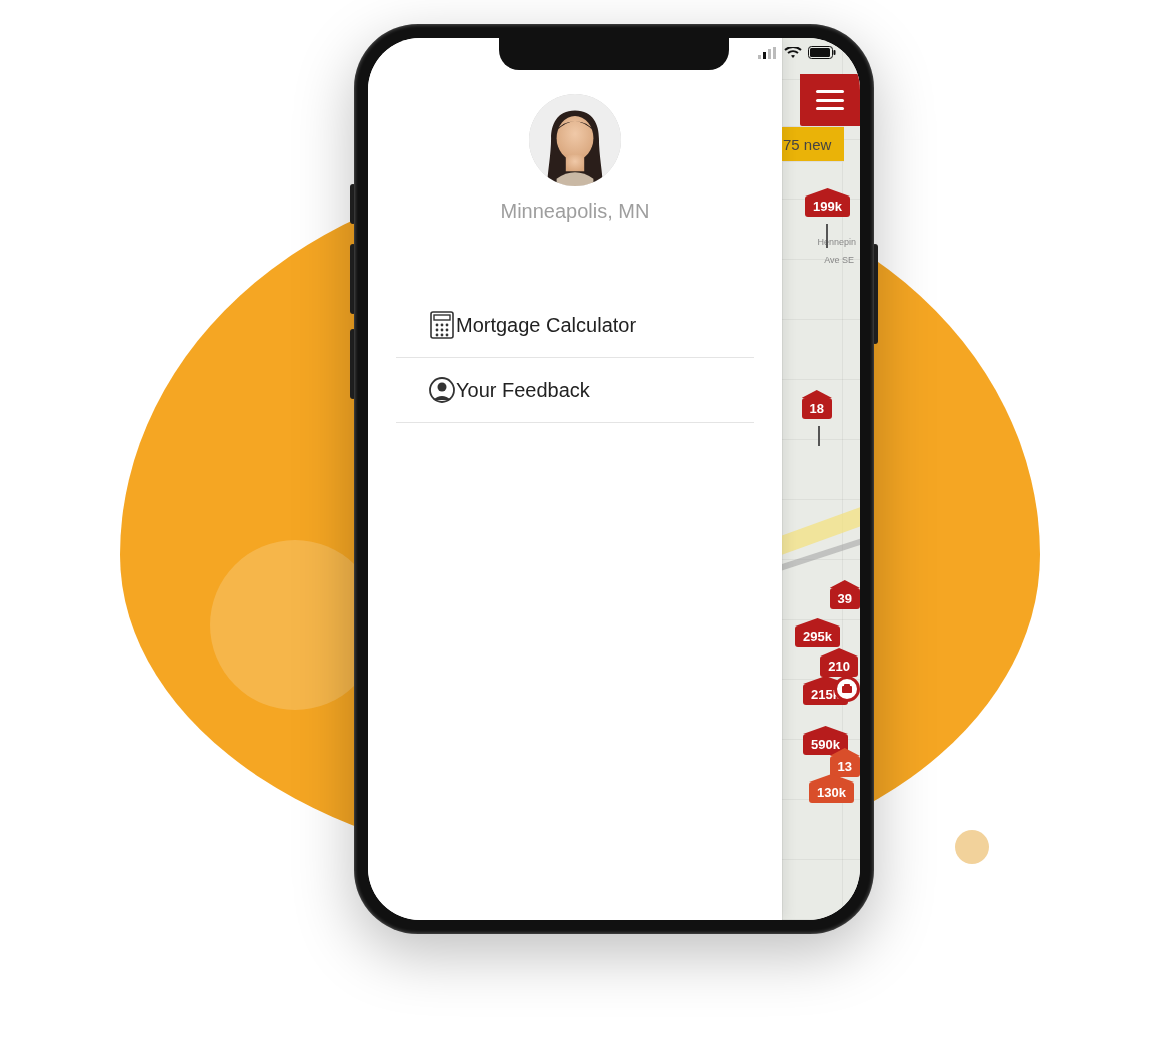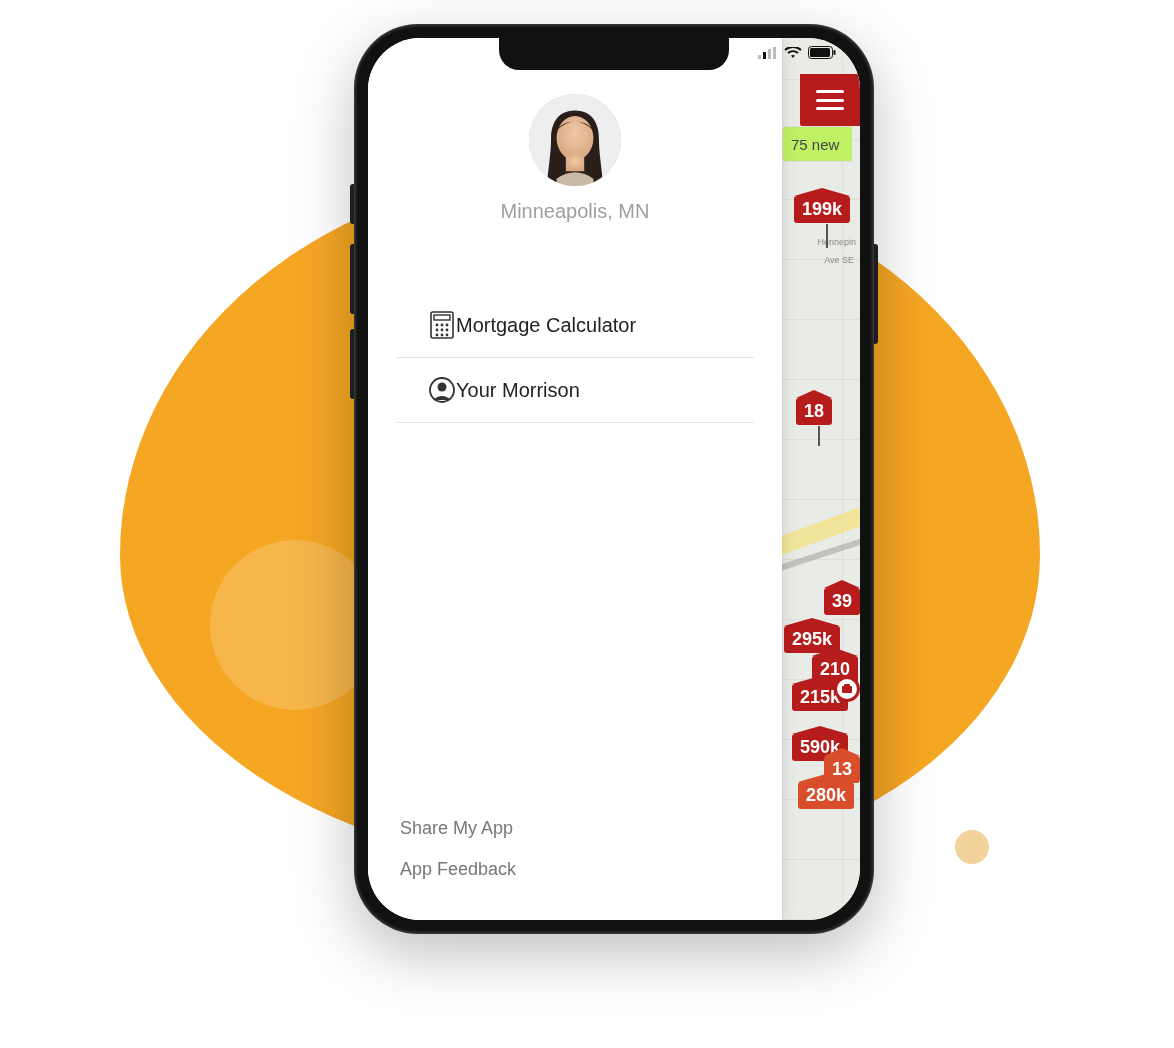"75 new" .newbar { background: #bef264 -> #eab308; right: 8px -> 16px }
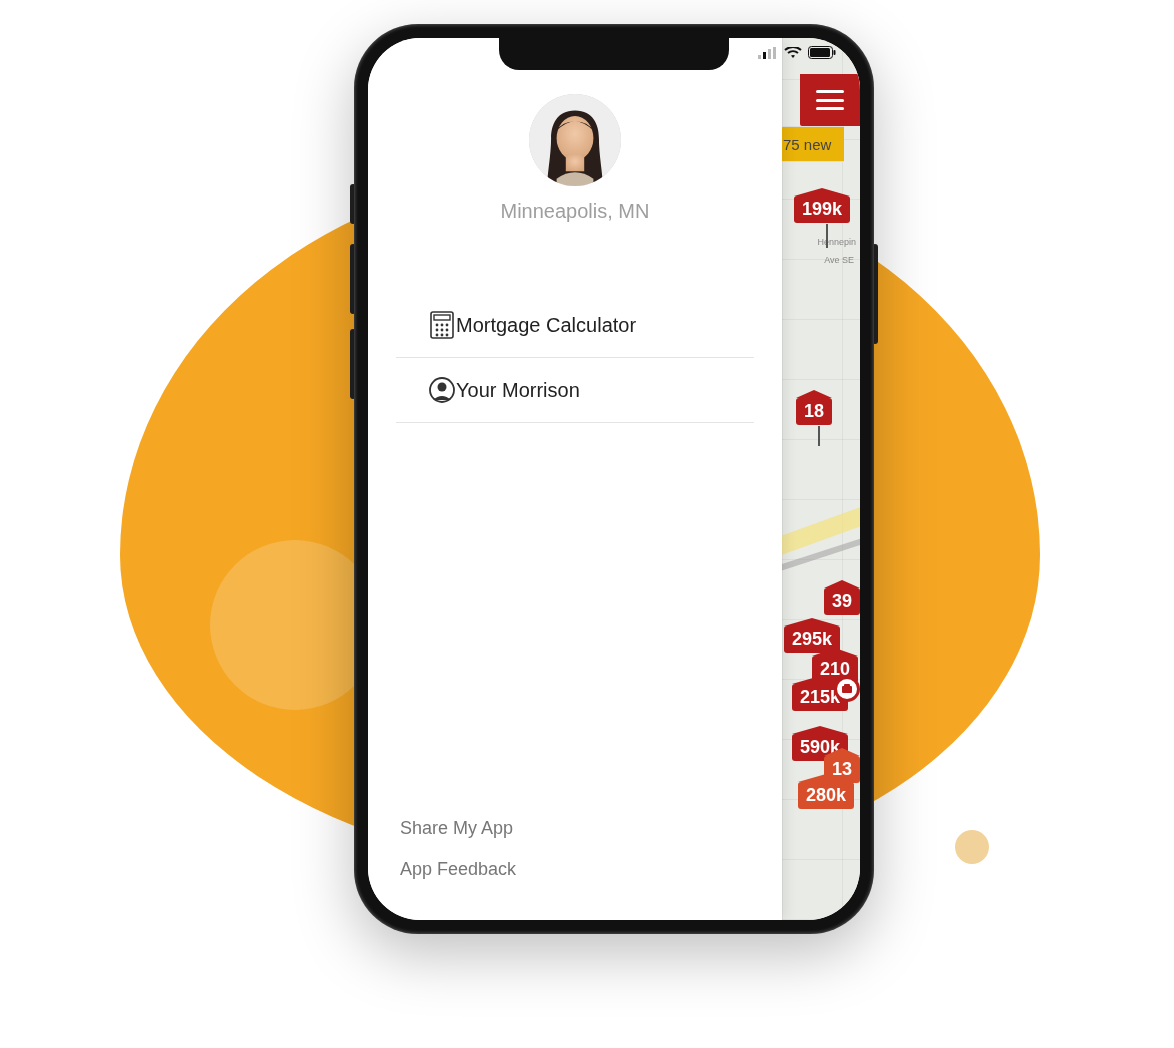"199k" .pin { font-size: 18px -> 13px }
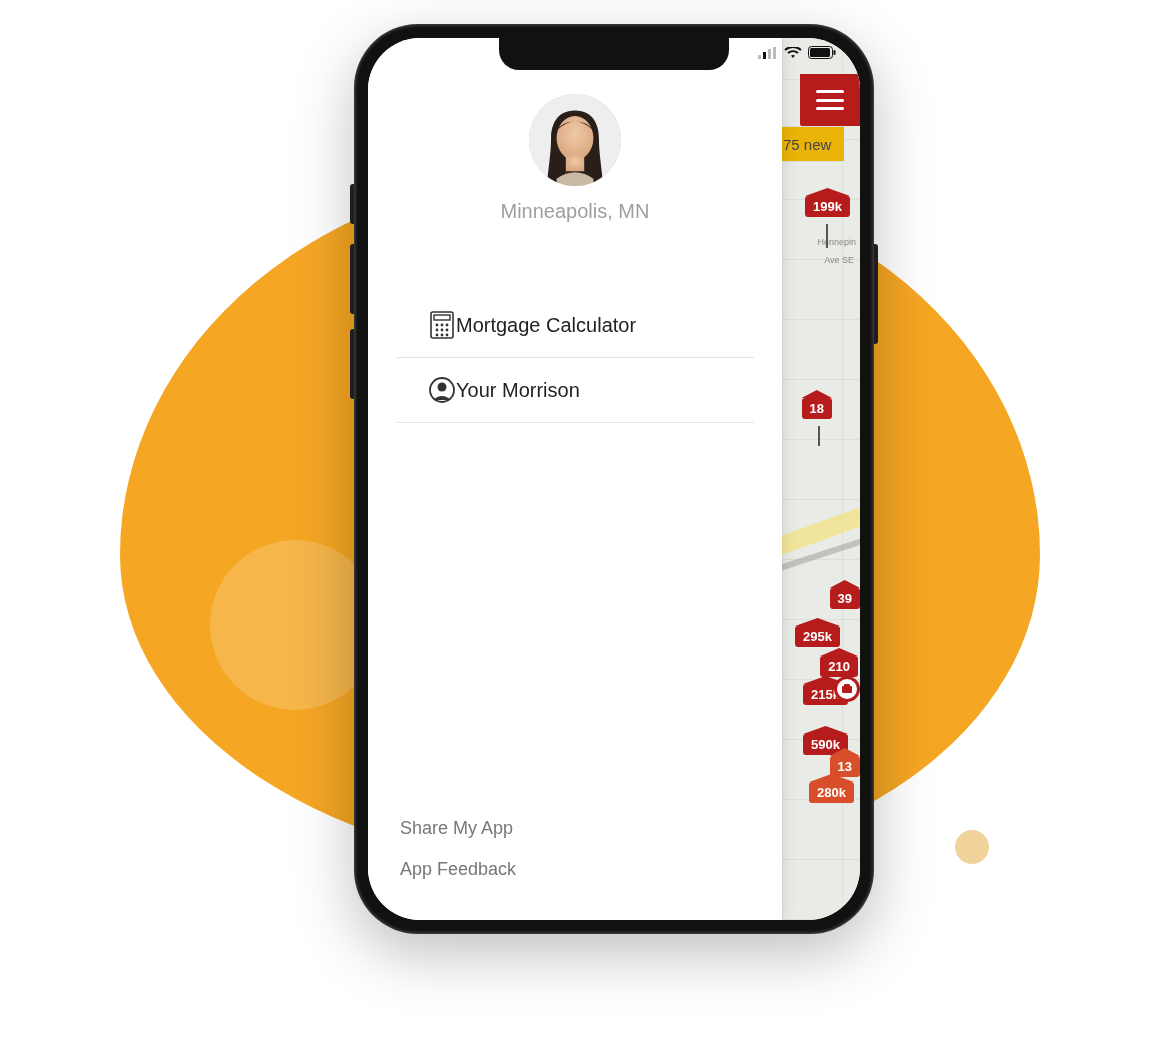"Your Morrison" span { text: Morrison -> Feedback }
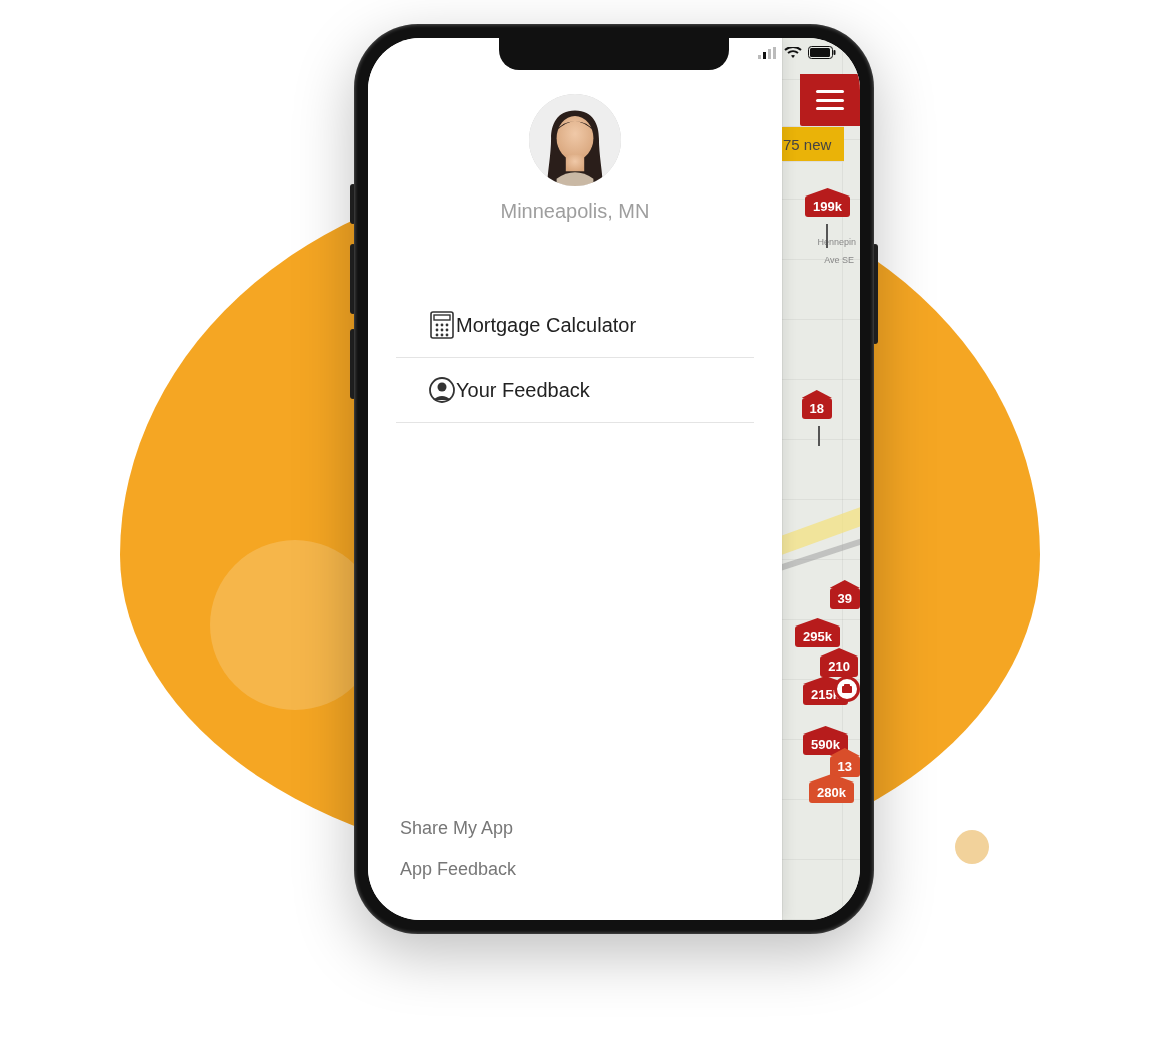"280k" span.pin { text: 280k -> 130k }
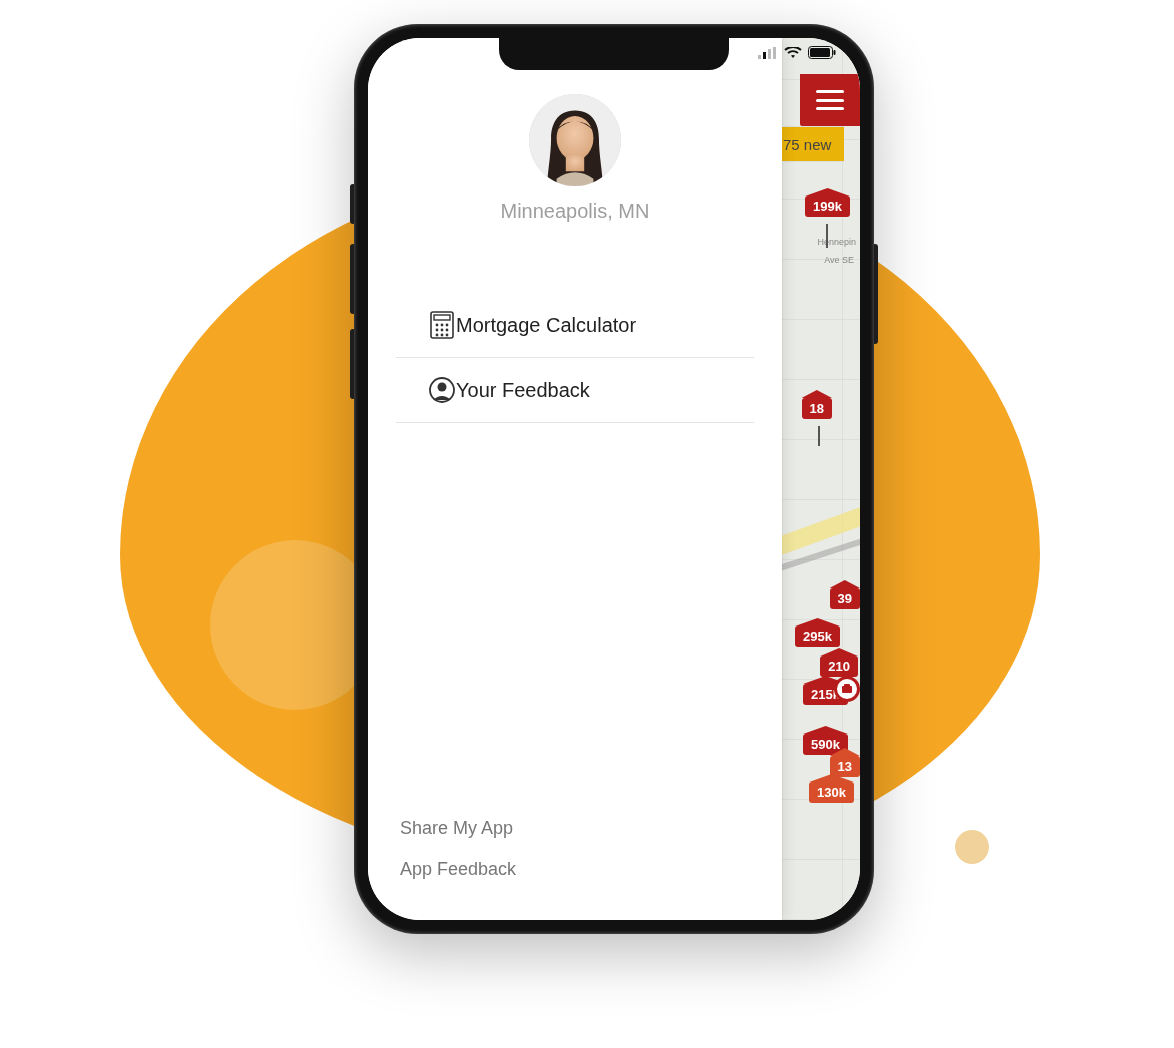"Share My App" div.footer-links { html: <div> <div>Share My App</div> <div>App Feedback</div> </div> -> none }
